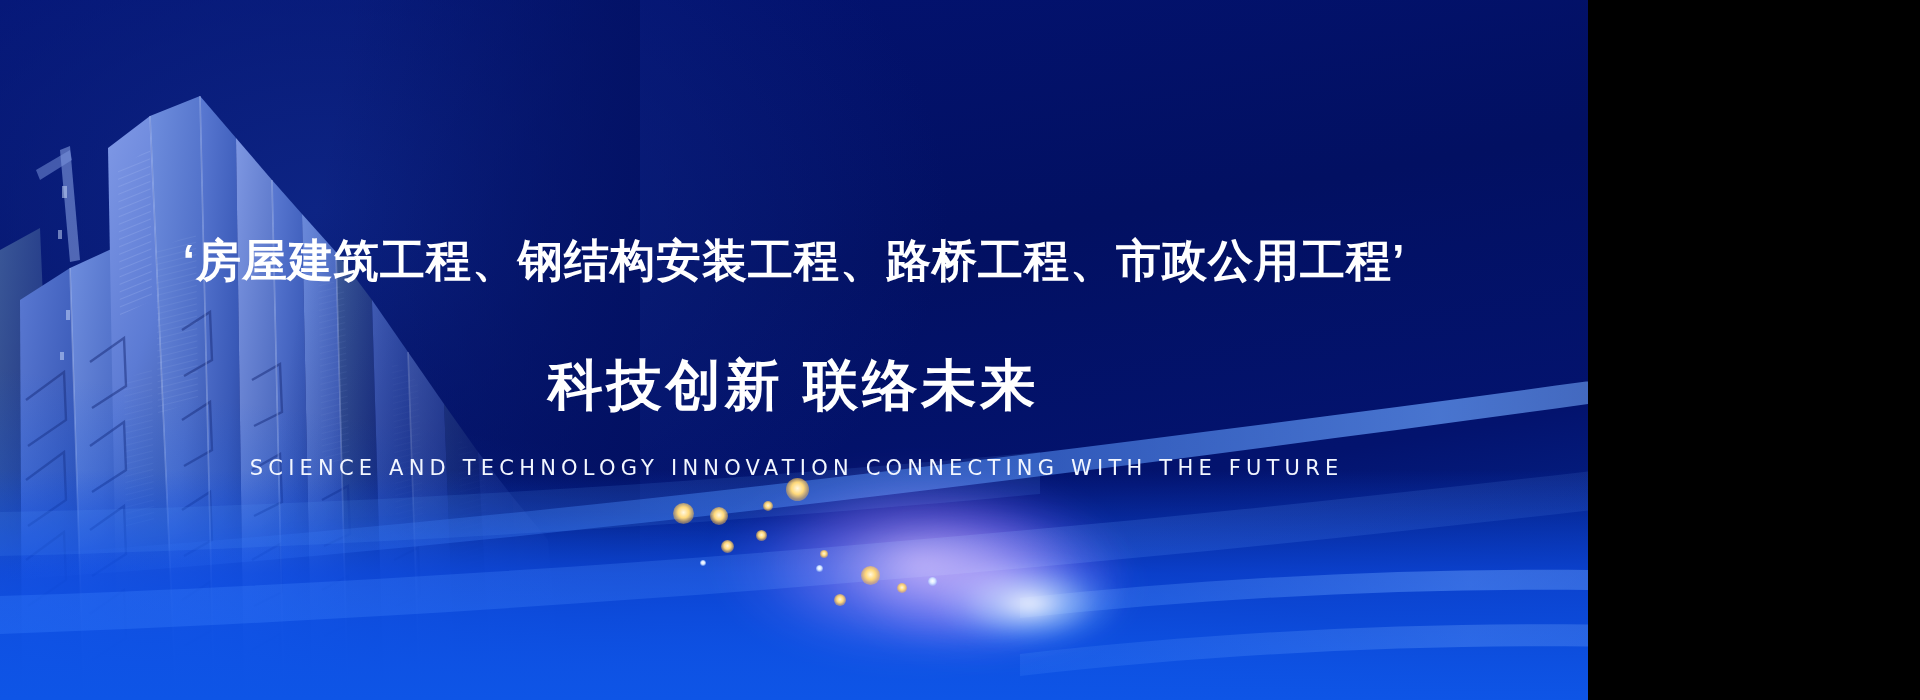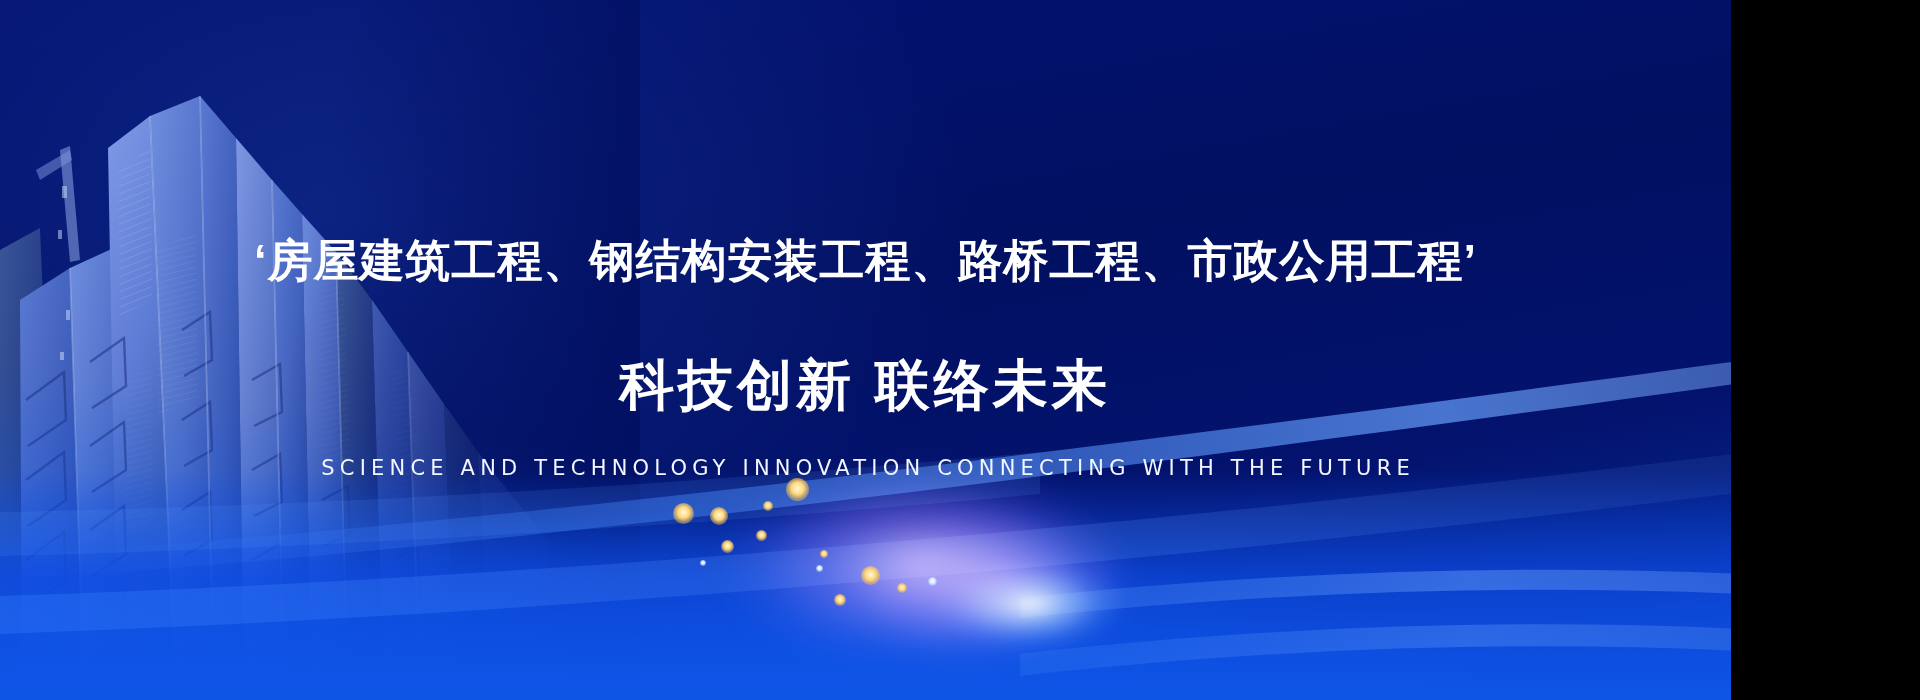"‘房屋建筑工程、钢结构安装工程、路桥工程、市政公用工程’" #banner { width: 1731px -> 1588px }
